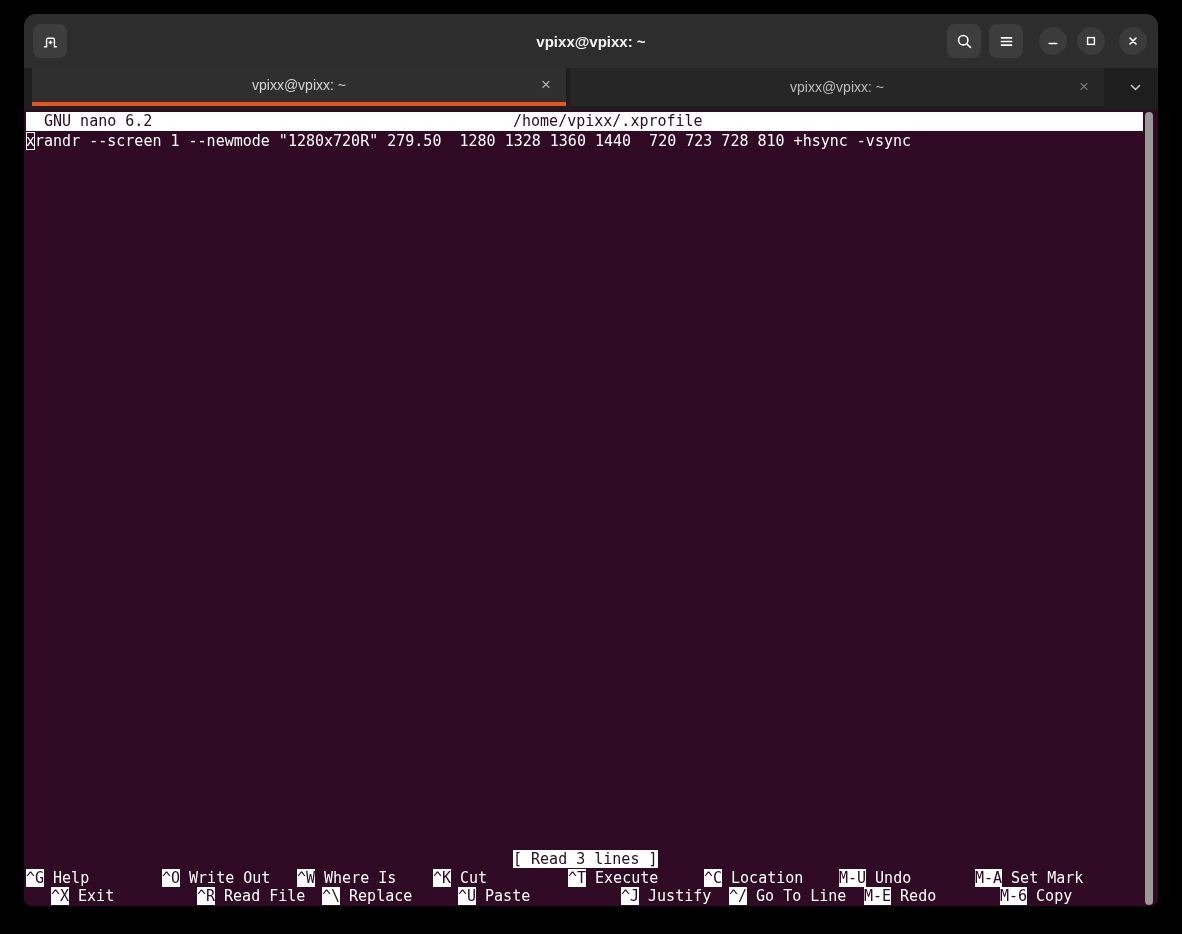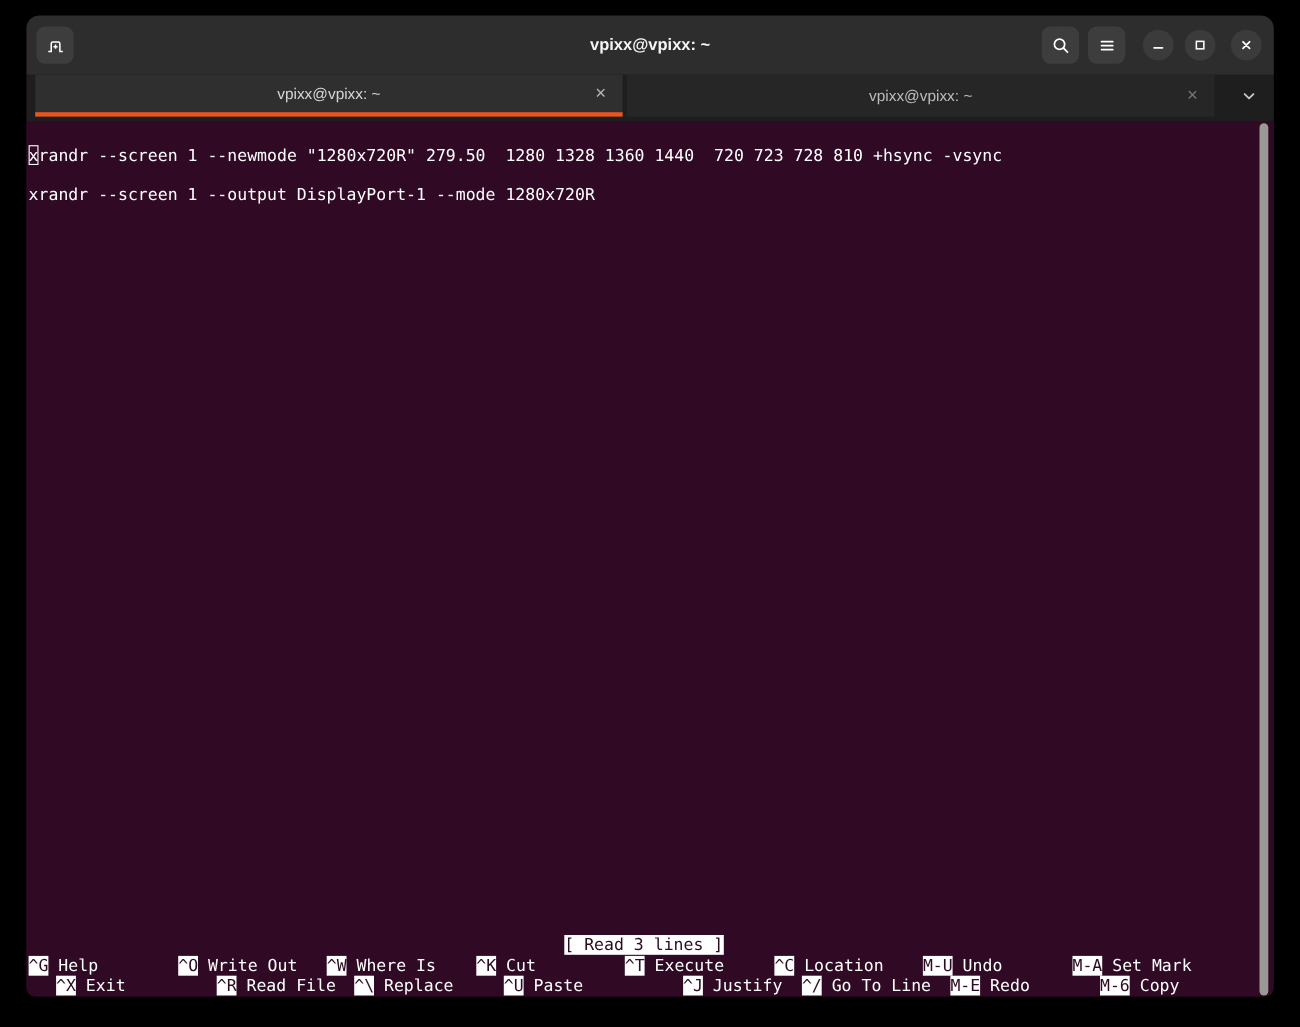"GNU nano 6.2" div.nano-header { html: none -> <div> <span>GNU nano 6.2</span> <span>/home/vpixx/.xprofile</span> </div> }
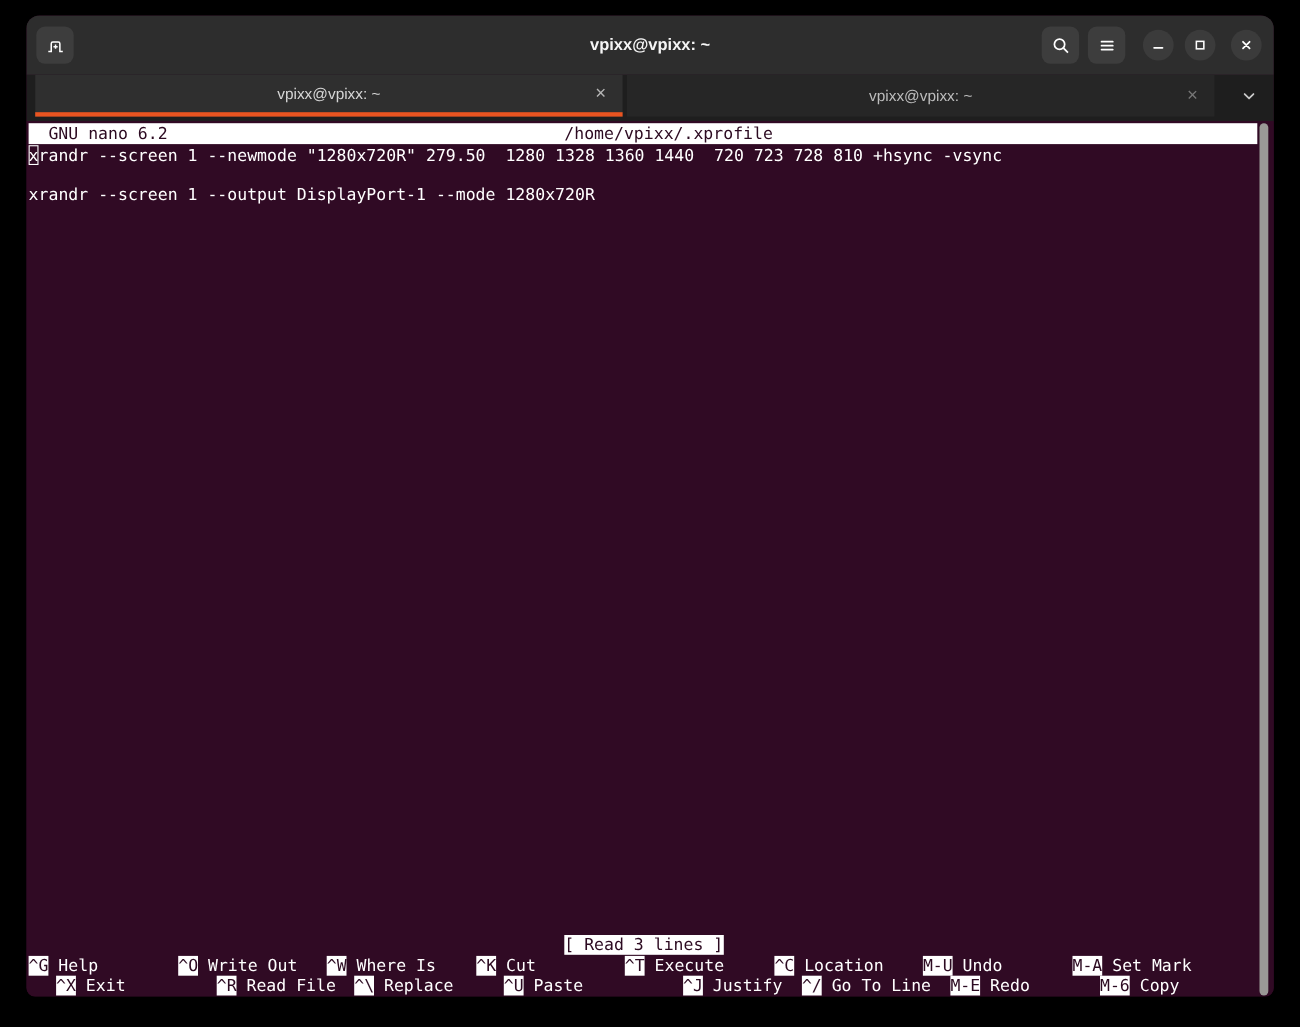"xrandr --screen 1 --output DisplayPort-1" pre.tline { html: <pre>xrandr --screen 1 --output DisplayPort-1 --mode 1280x720R</pre> -> none }
